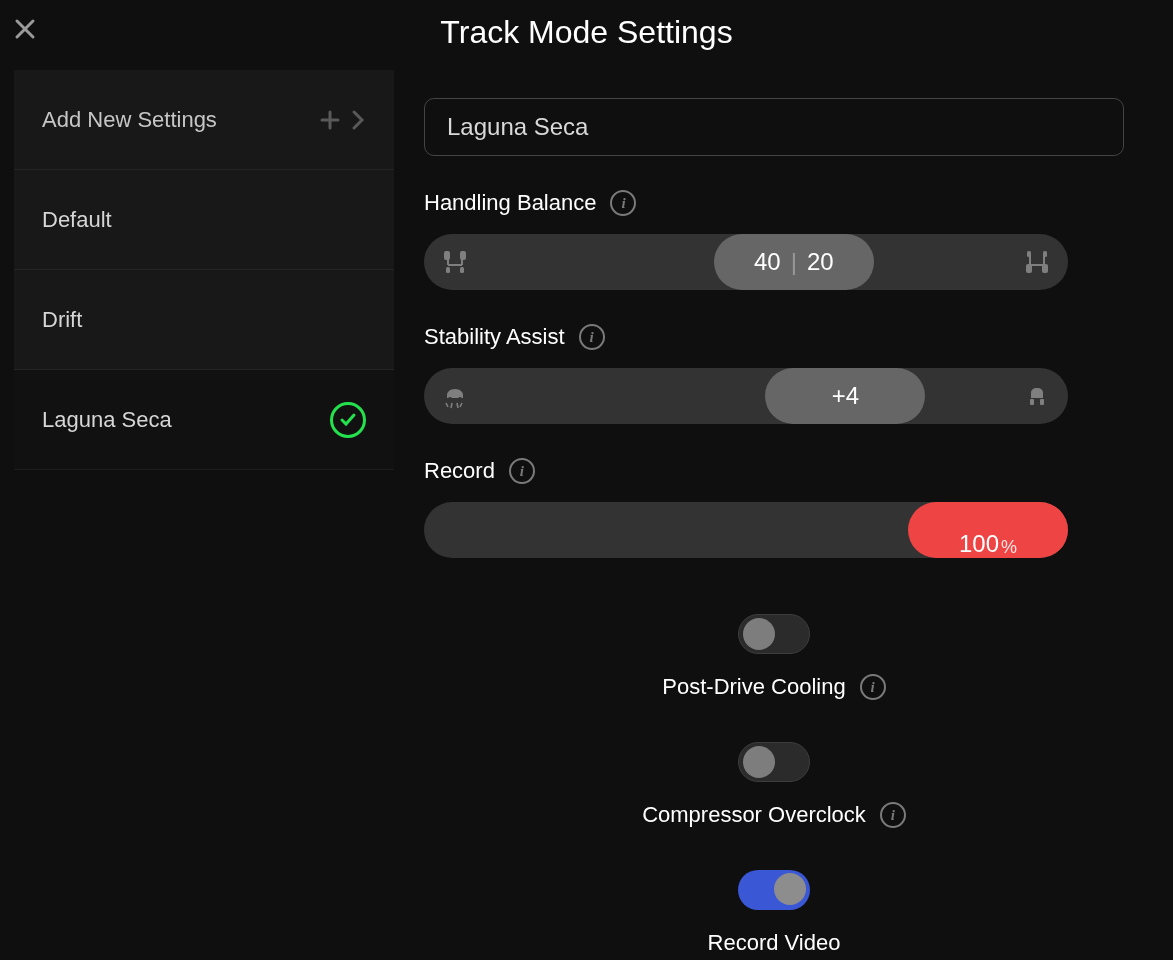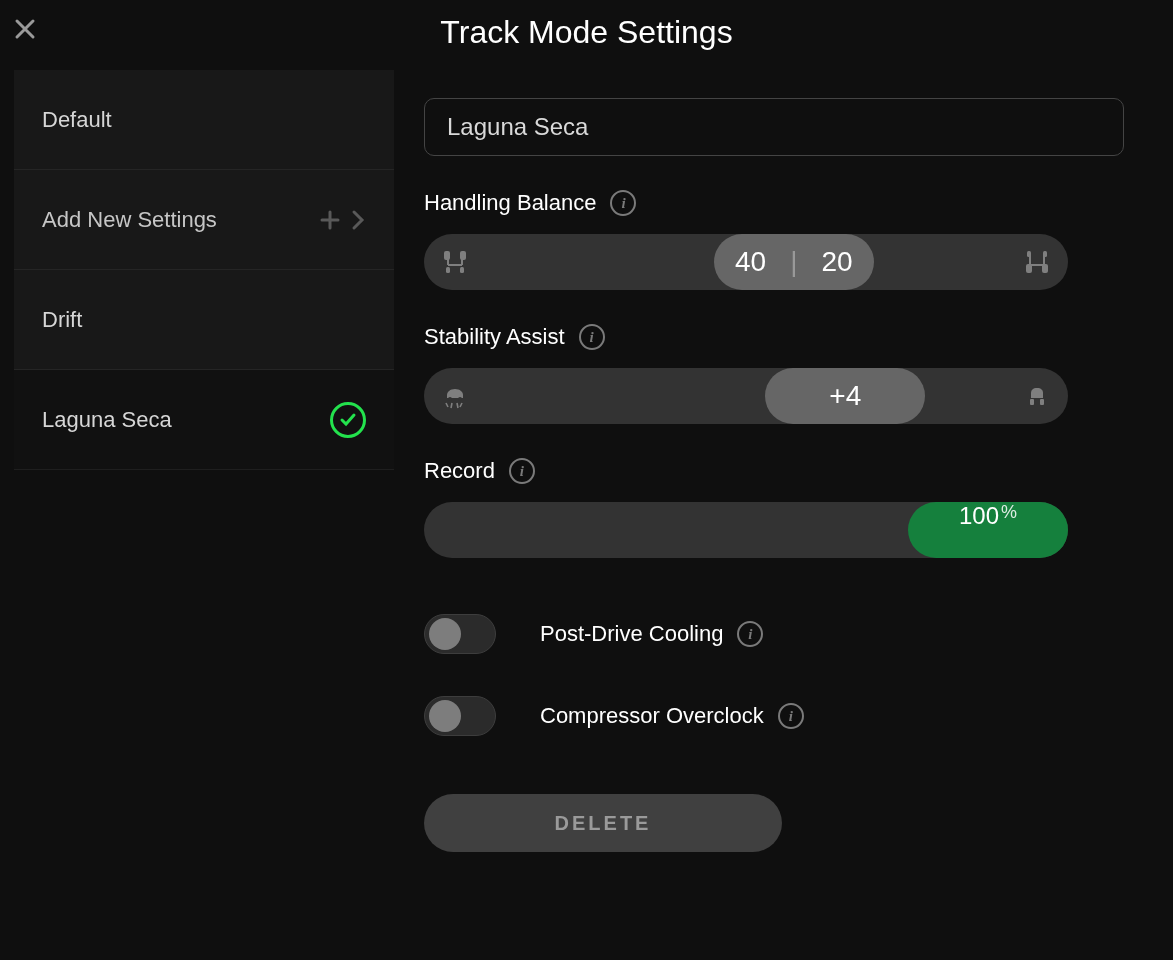"Default" div.sidebar-item { order: before "Add New Settings" -> after "Add New Settings" }
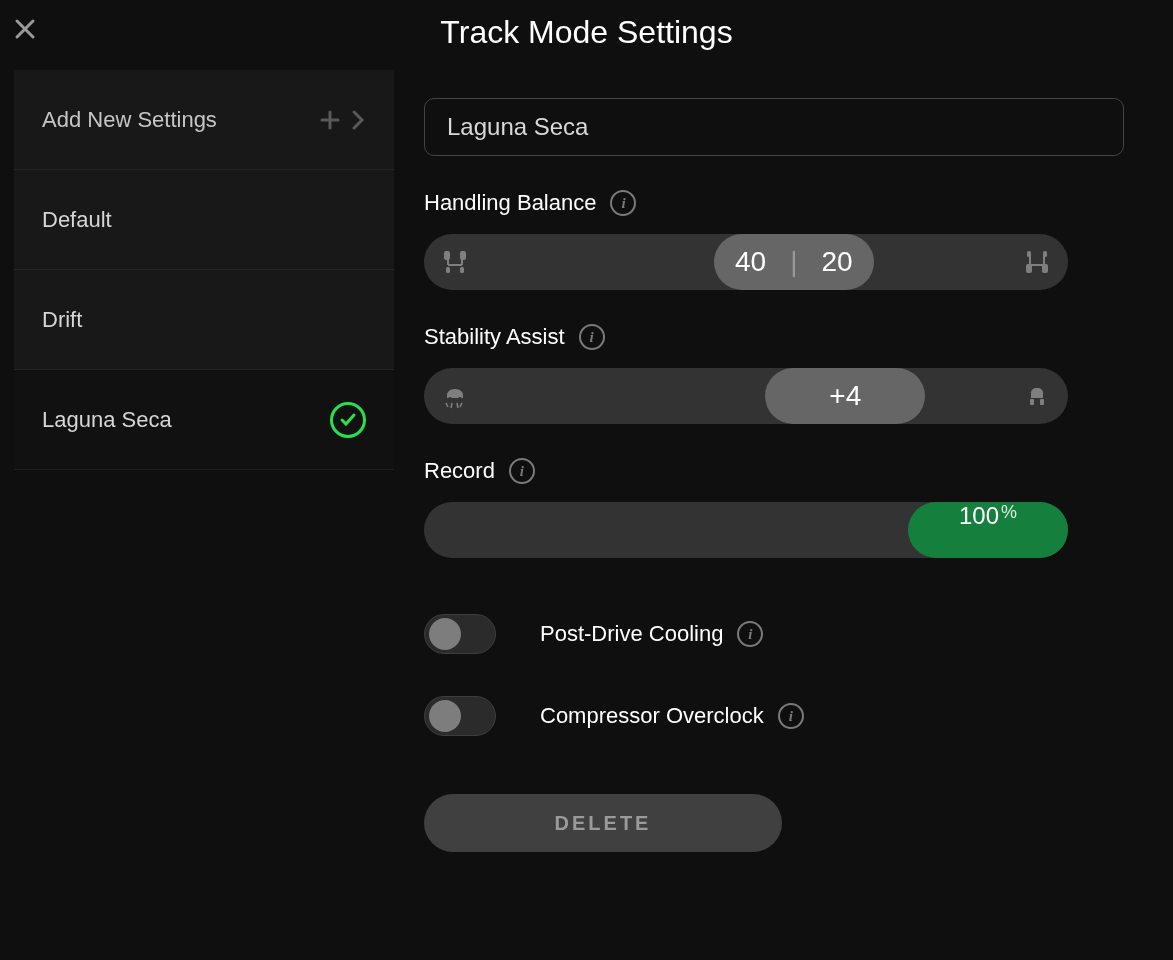"40" .slider-thumb { font-size: 28px -> 24px; gap: 24px -> 10px }
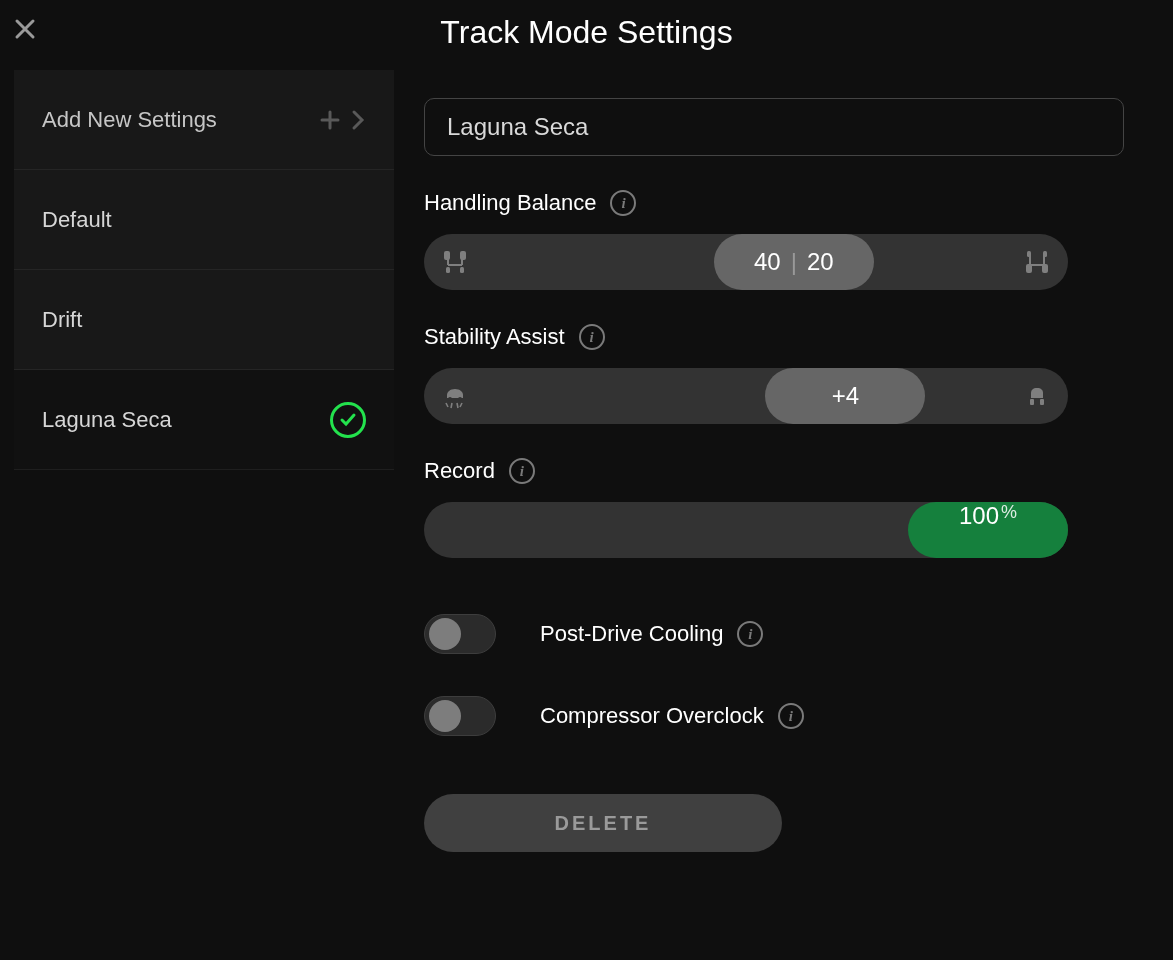"100" .thumb-regen { align-items: flex-start -> flex-end; background: #15803d -> #ef4444 }
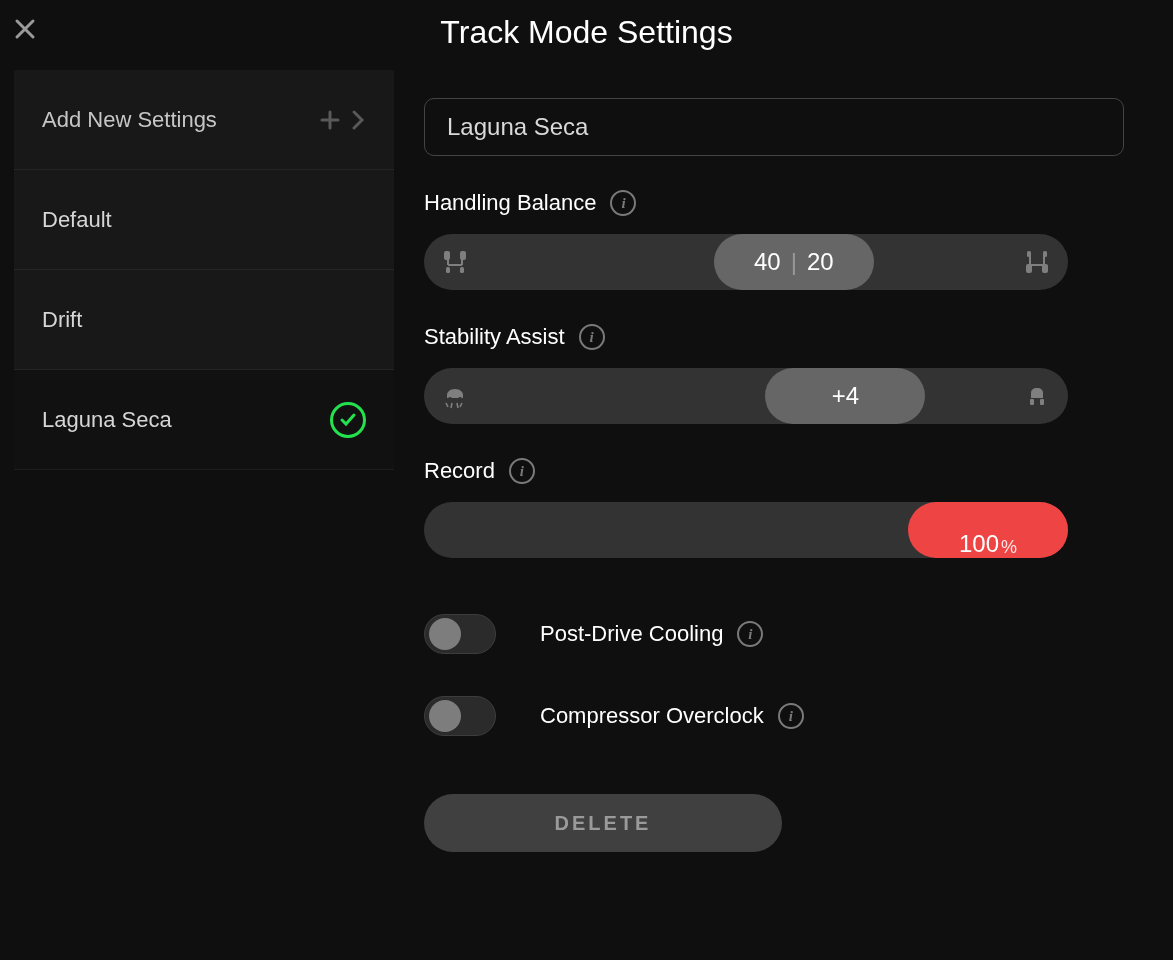"Post-Drive Cooling" .toggle-row { flex-direction: none -> column; gap: 44px -> 20px }
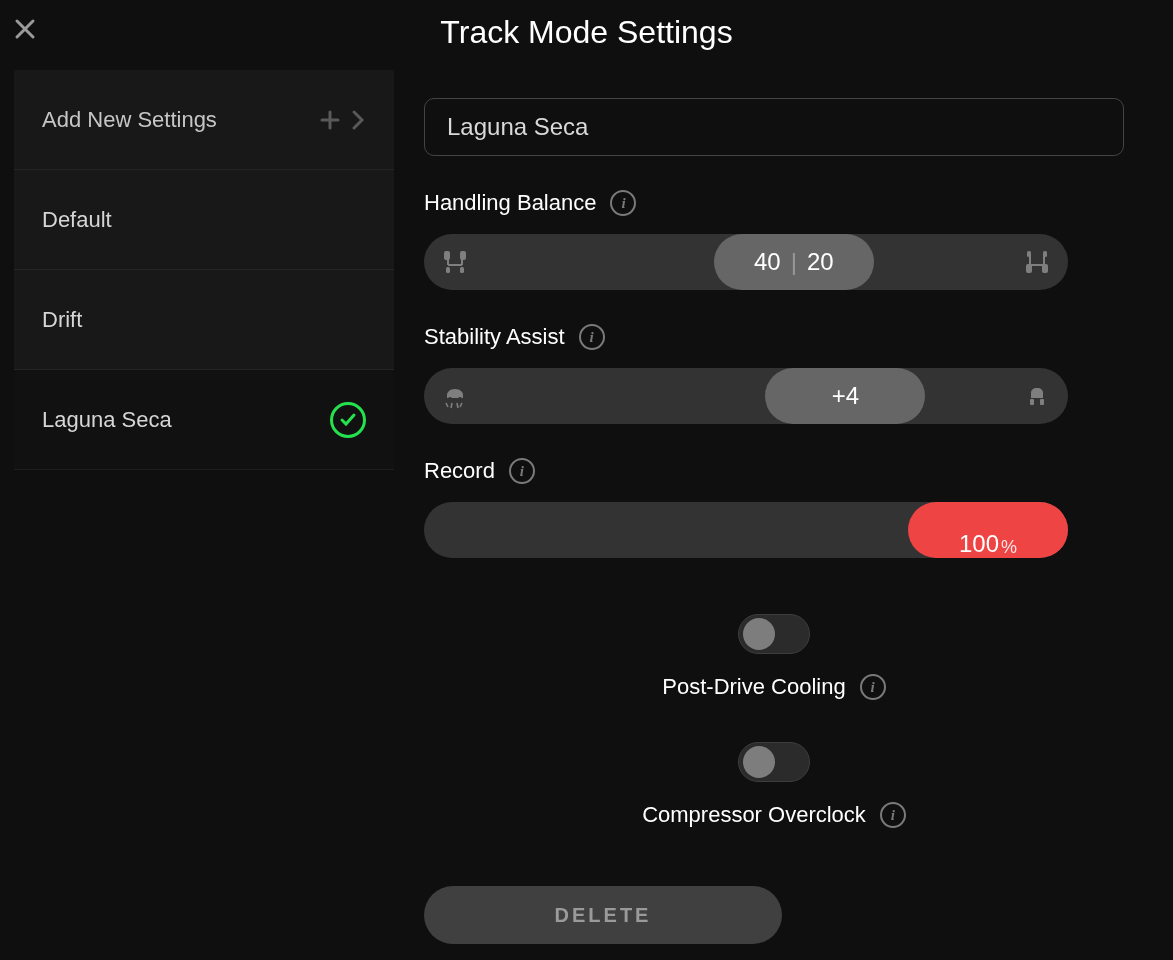"Record Video" div.toggle-row { html: none -> <div> <div> <div></div> </div> <div> <span>Record Video</span> </div> </div> }
